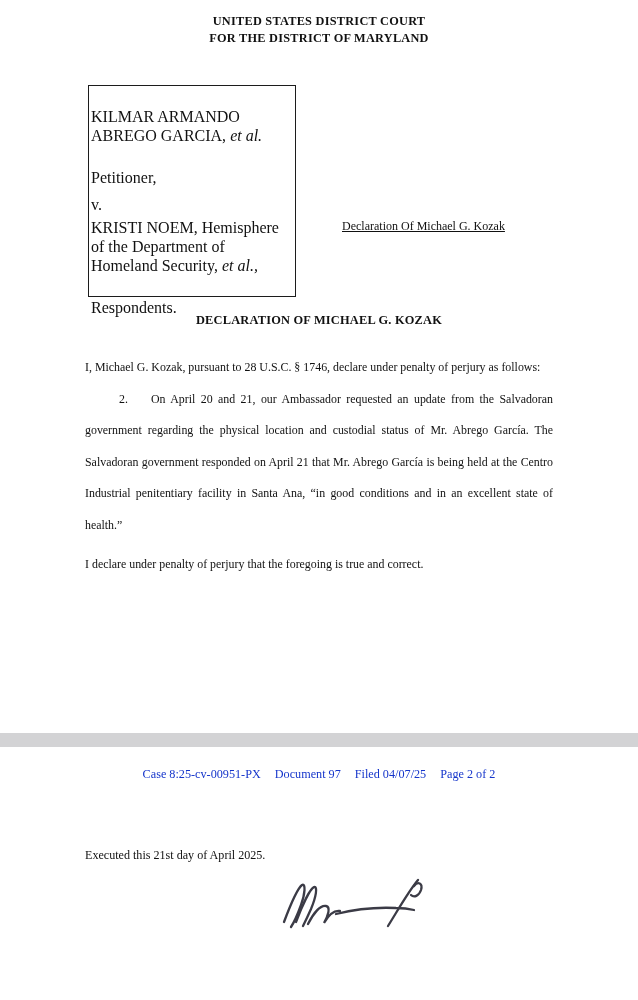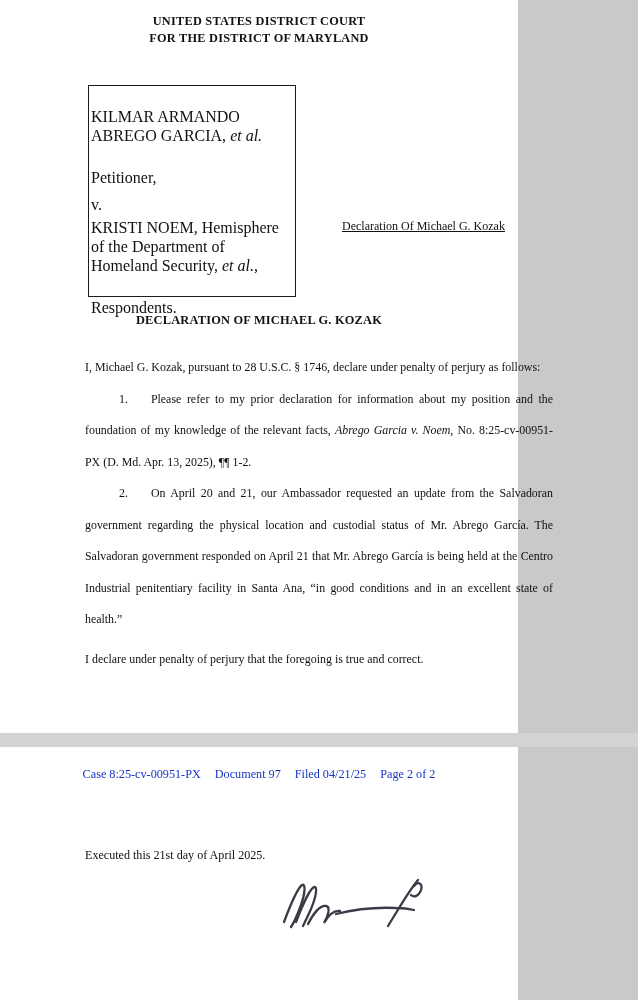"UNITED STATES DISTRICT COURT" .page { width: 518px -> 638px }
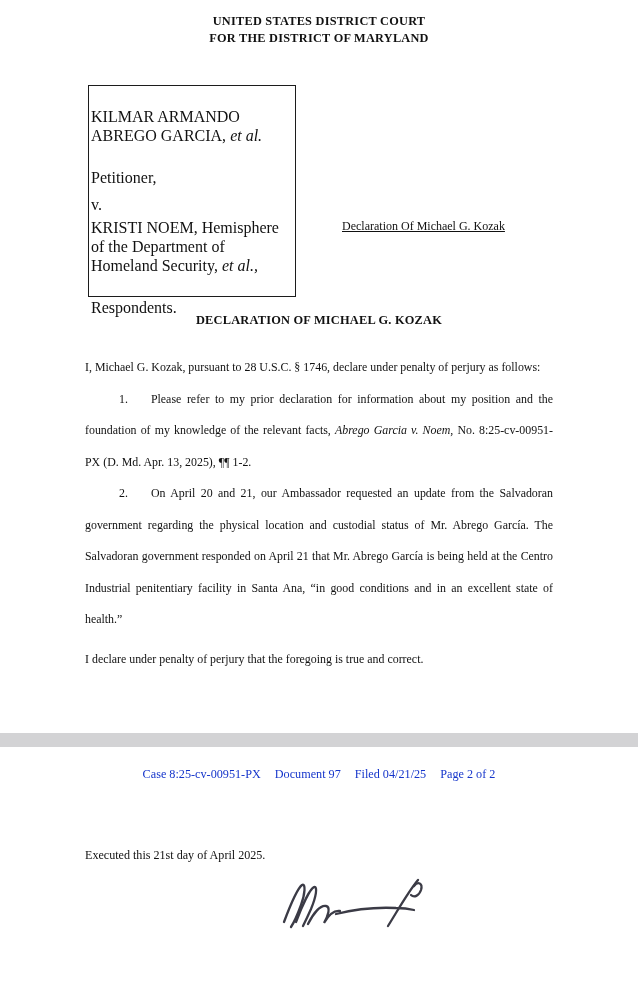"1. Please refer to my" p.para { html: <p><span>1.</span><span>Please refer to my prior declaration for information about my position and the foundation of my knowledge of the relevant facts, </span><i>Abrego Garcia v. Noem</i><span>, No. 8:25-cv-00951-PX (D. Md. Apr. 13, 2025), ¶¶ 1-2.</span></p> -> none }
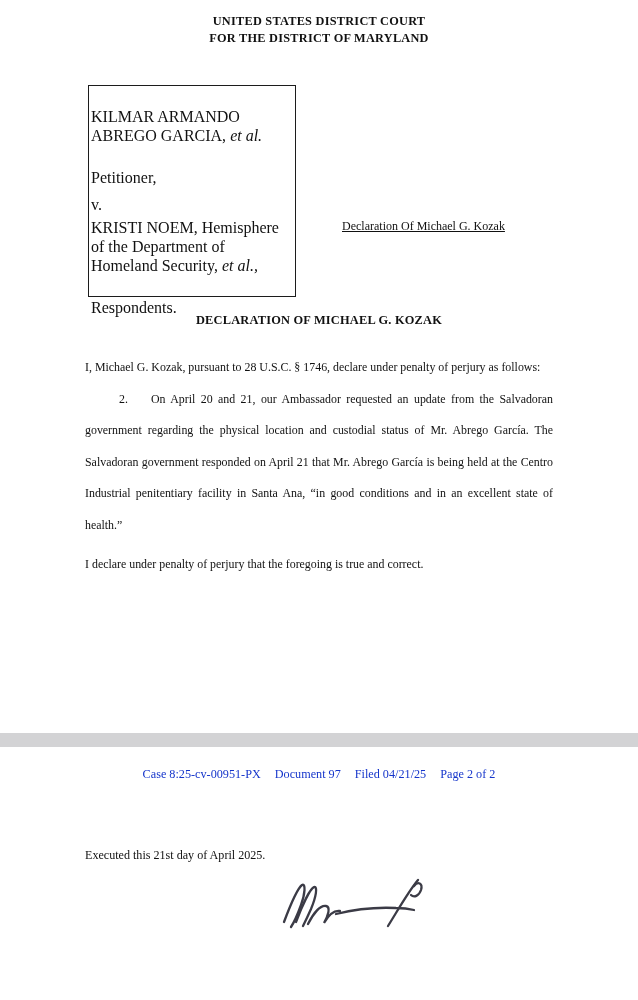"Filed 04/21/25" span { text: 04/21/25 -> 04/07/25 }
